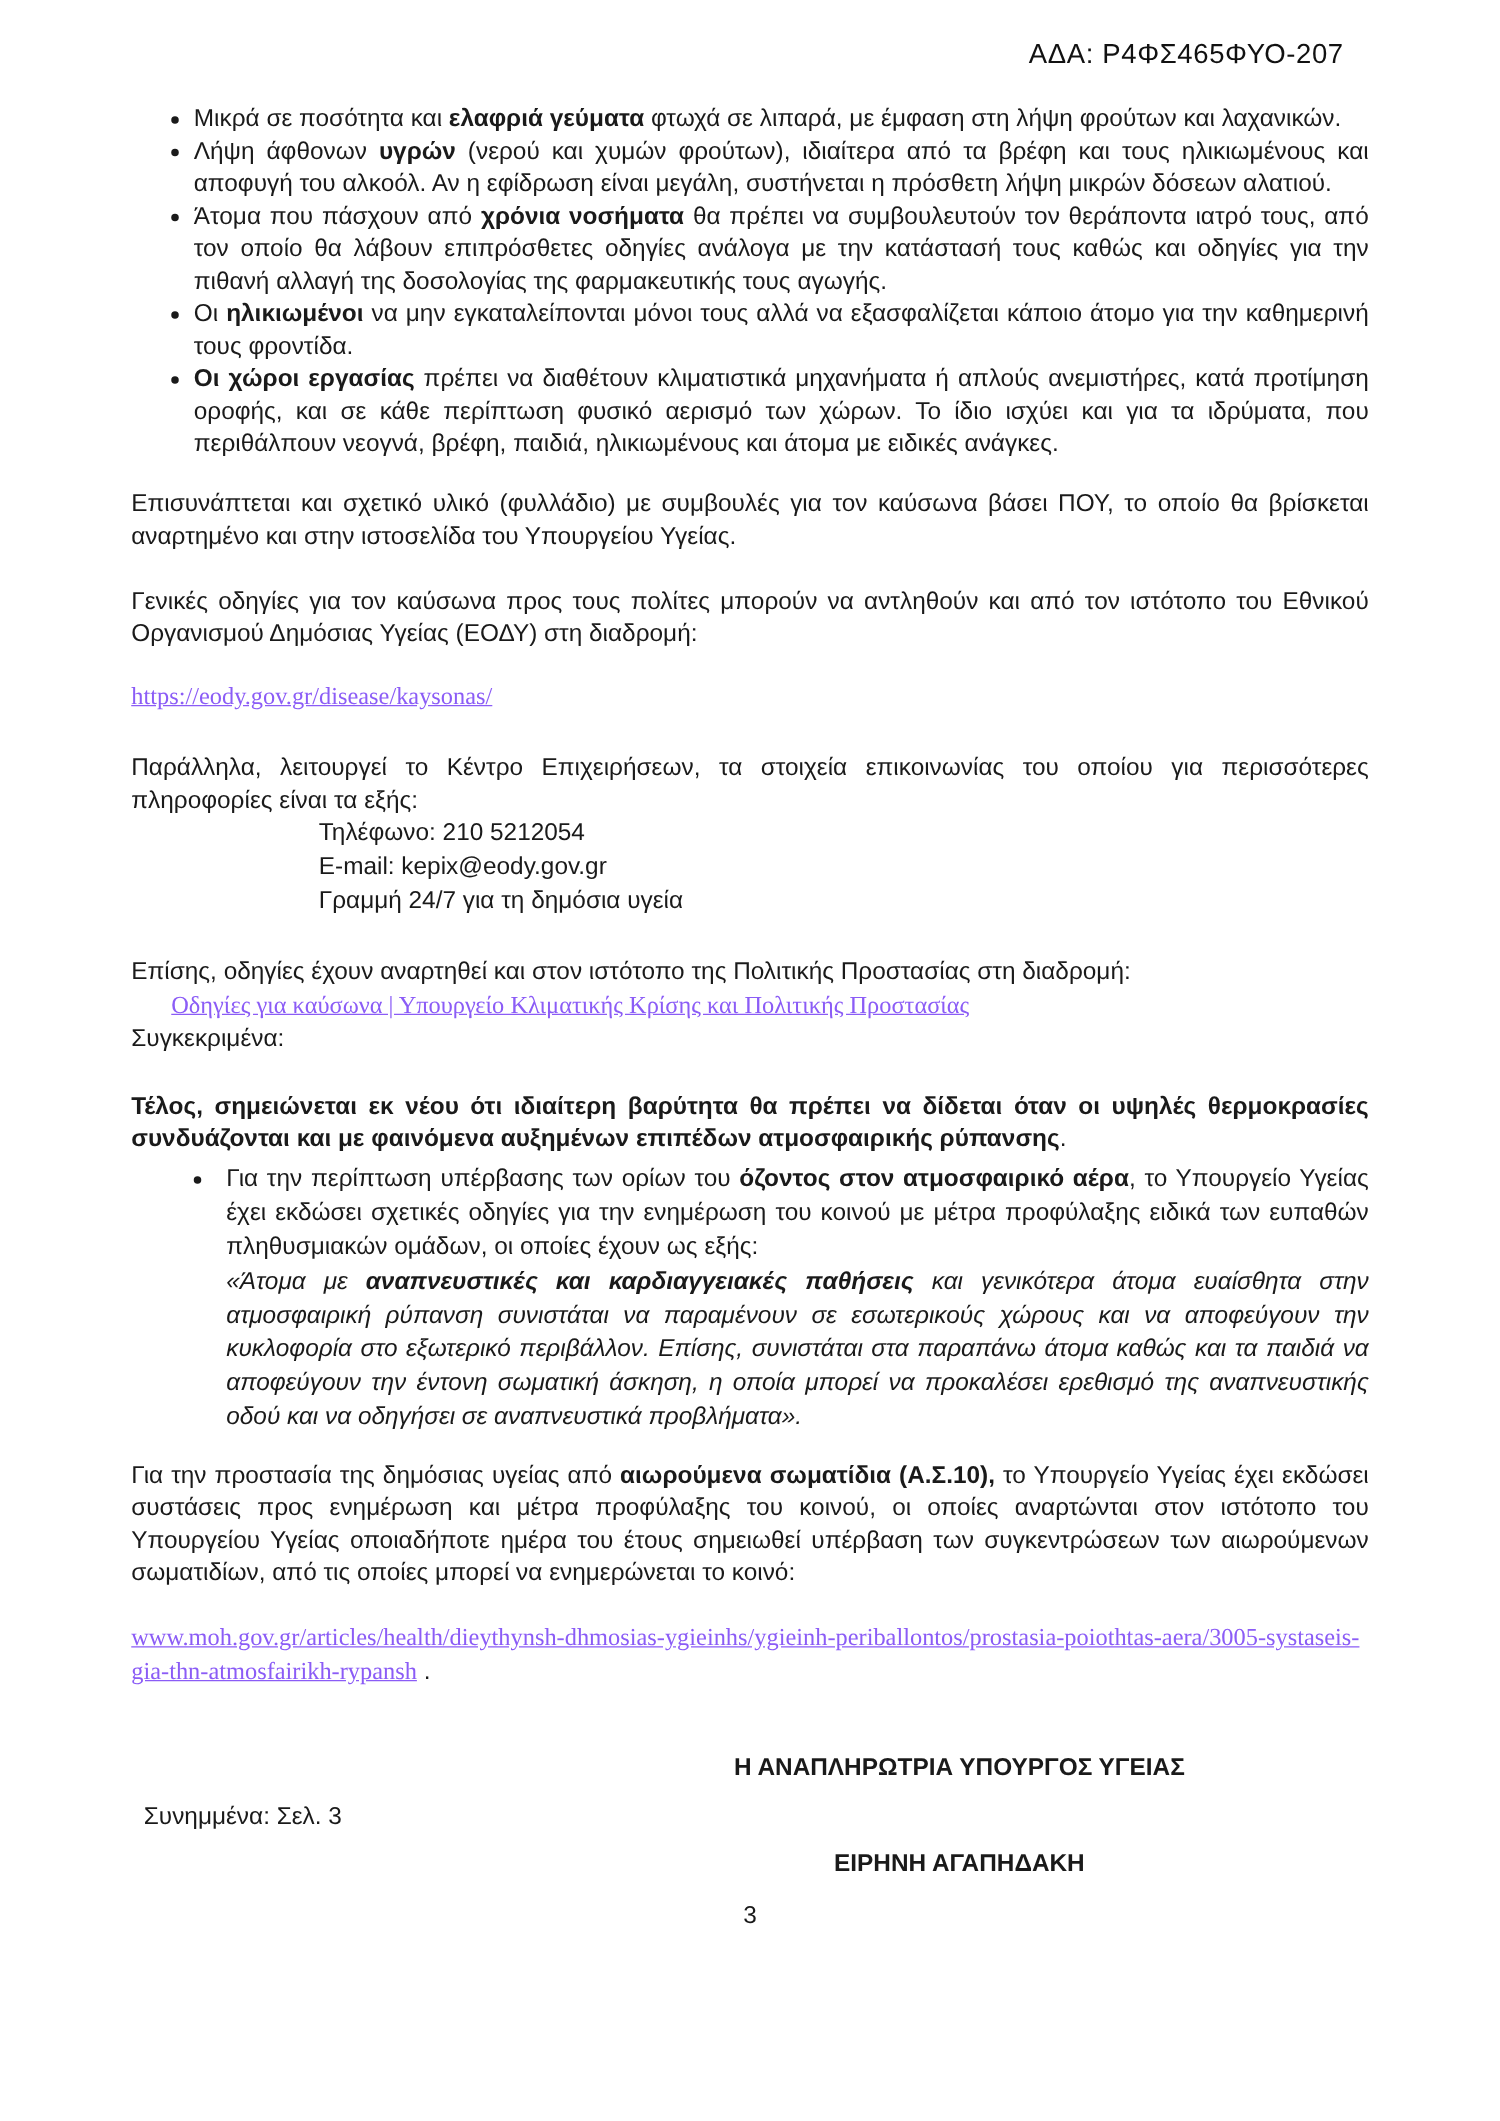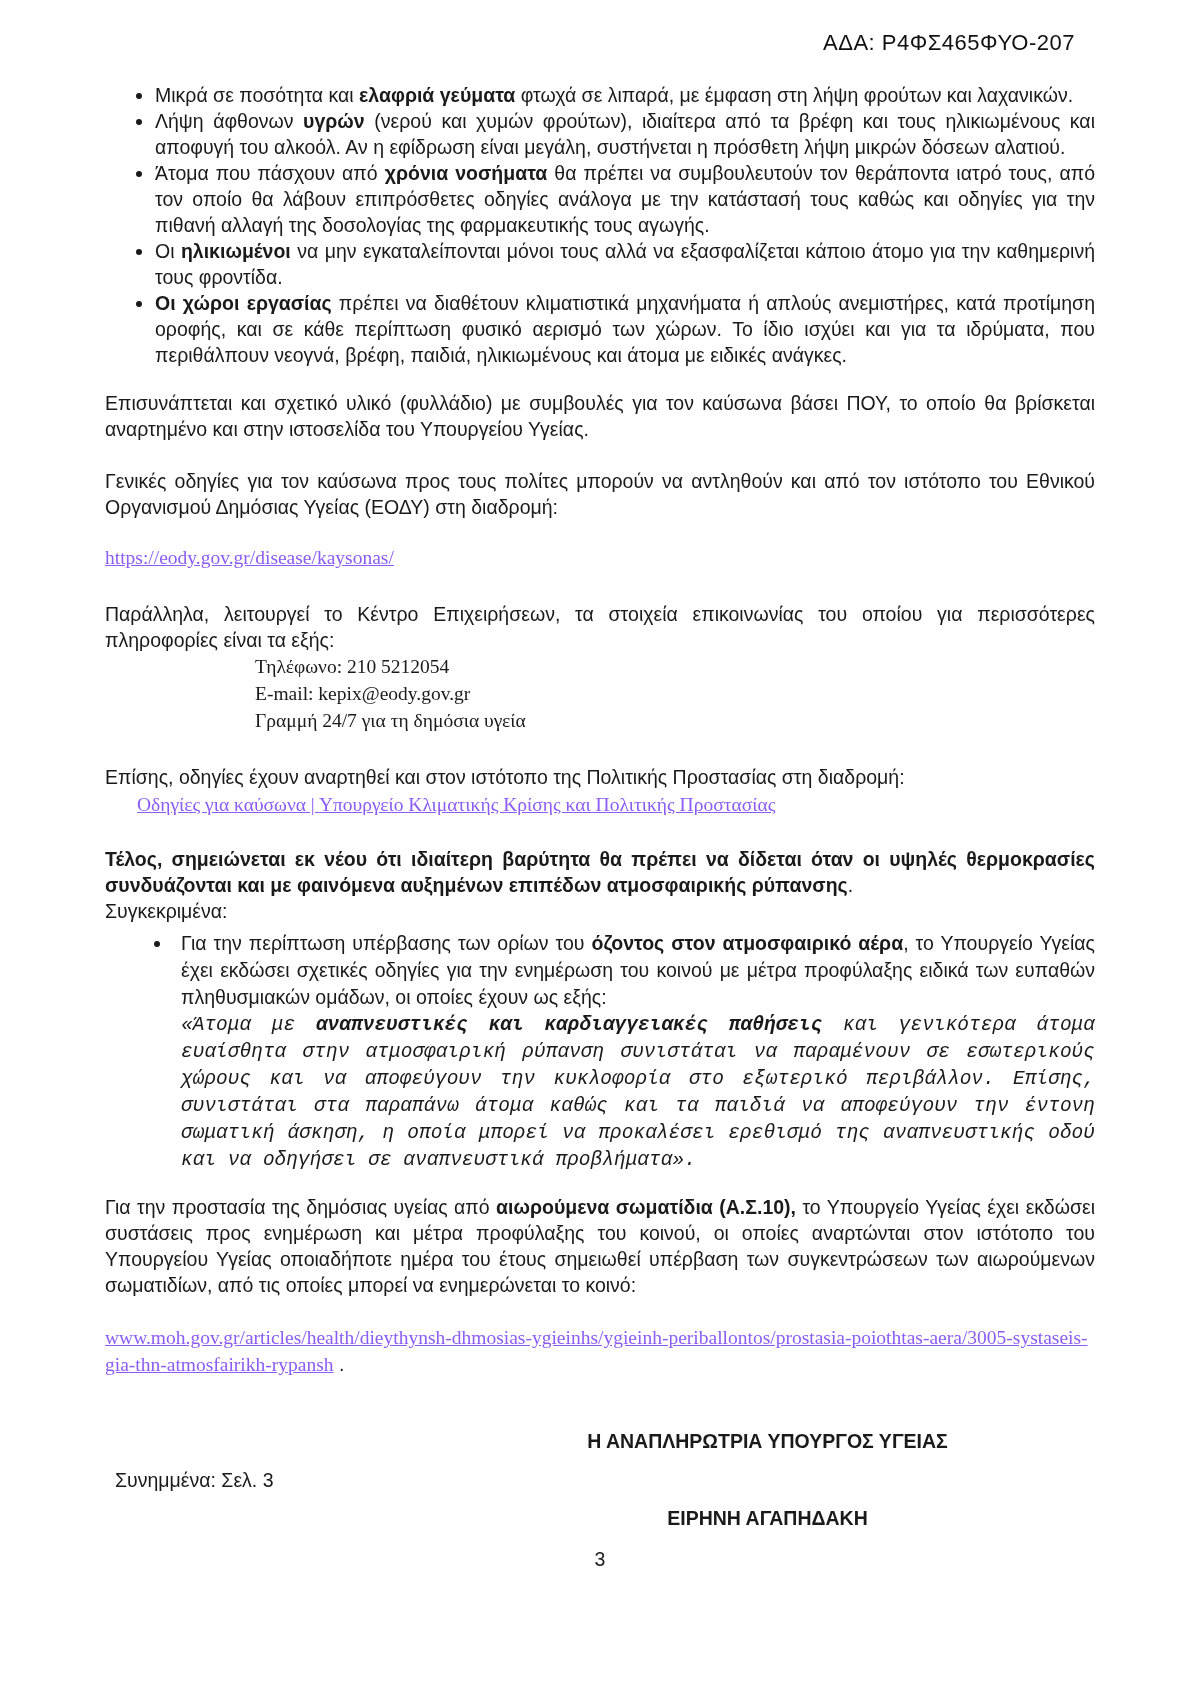"Τηλέφωνο: 210 5212054" .contact { font-family: Liberation Serif, serif -> none }
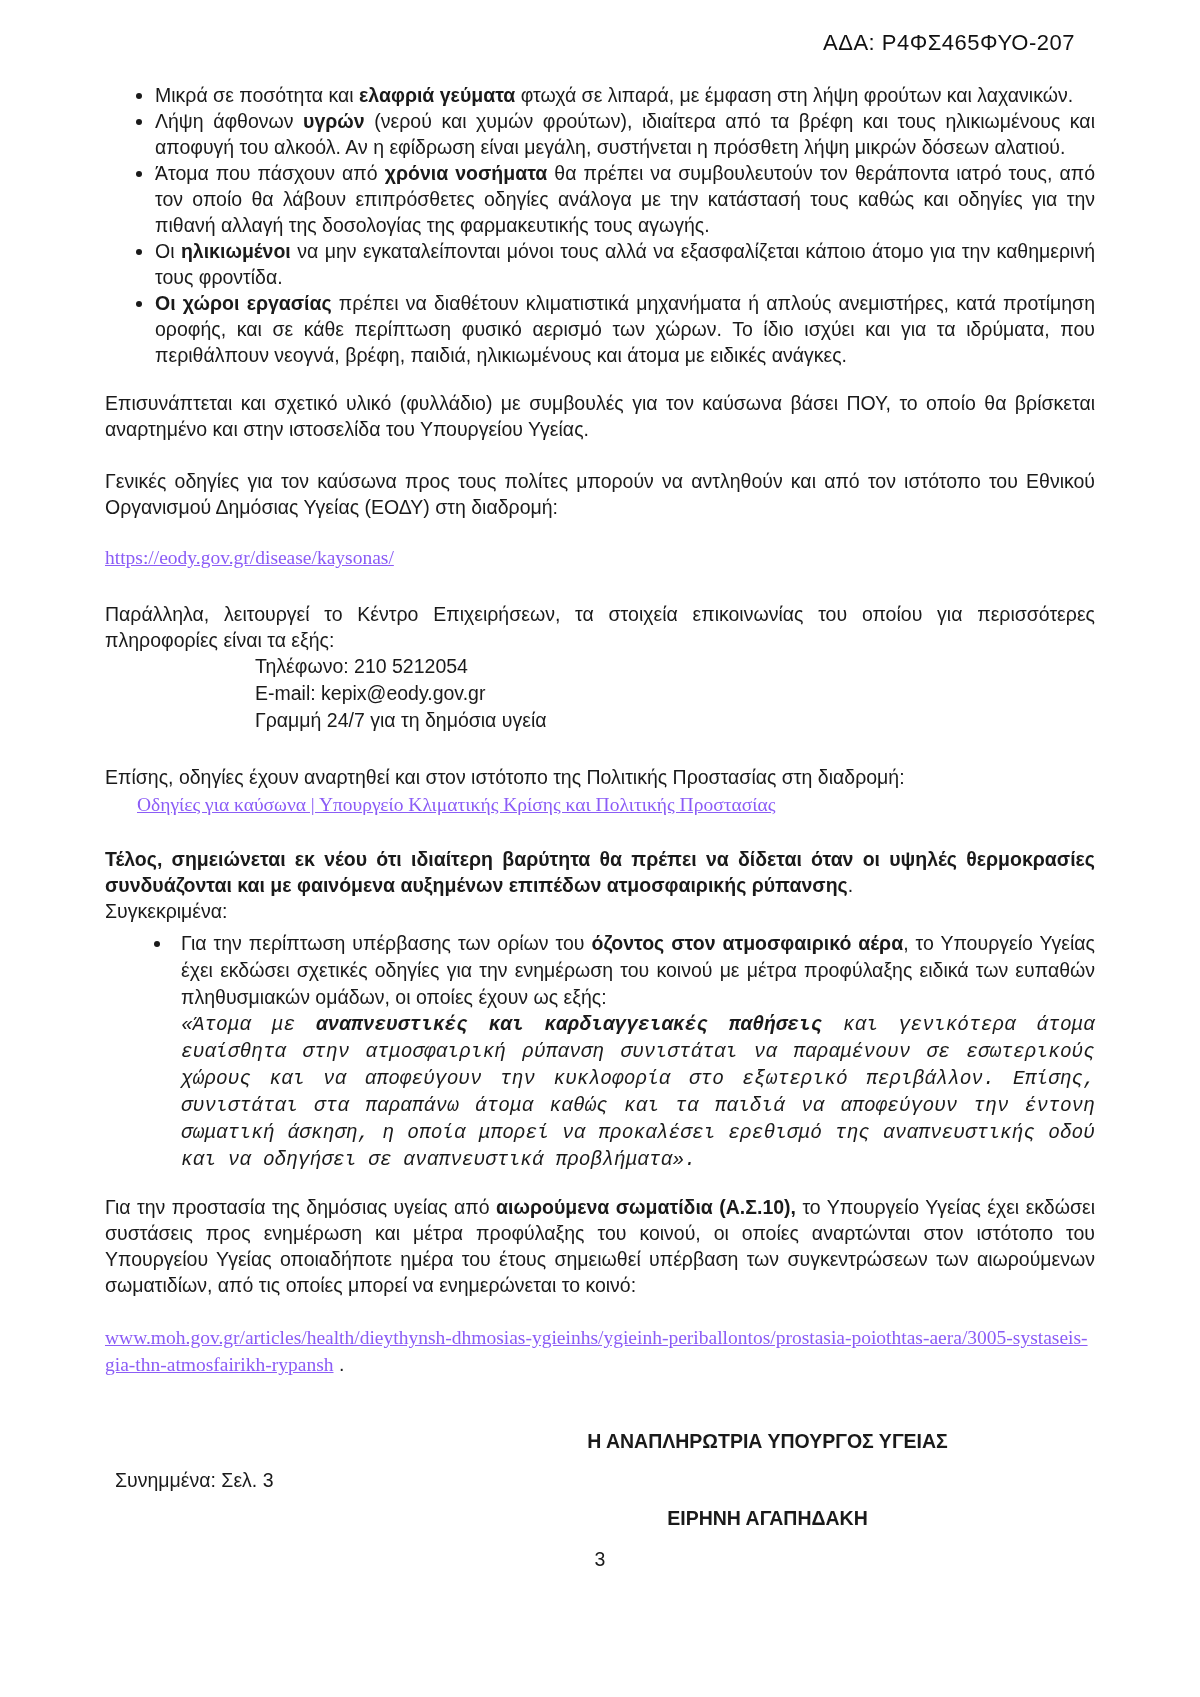"Τέλος, σημειώνεται εκ νέου ότι" p.body-text { order: before "Συγκεκριμένα:" -> after "Συγκεκριμένα:" }
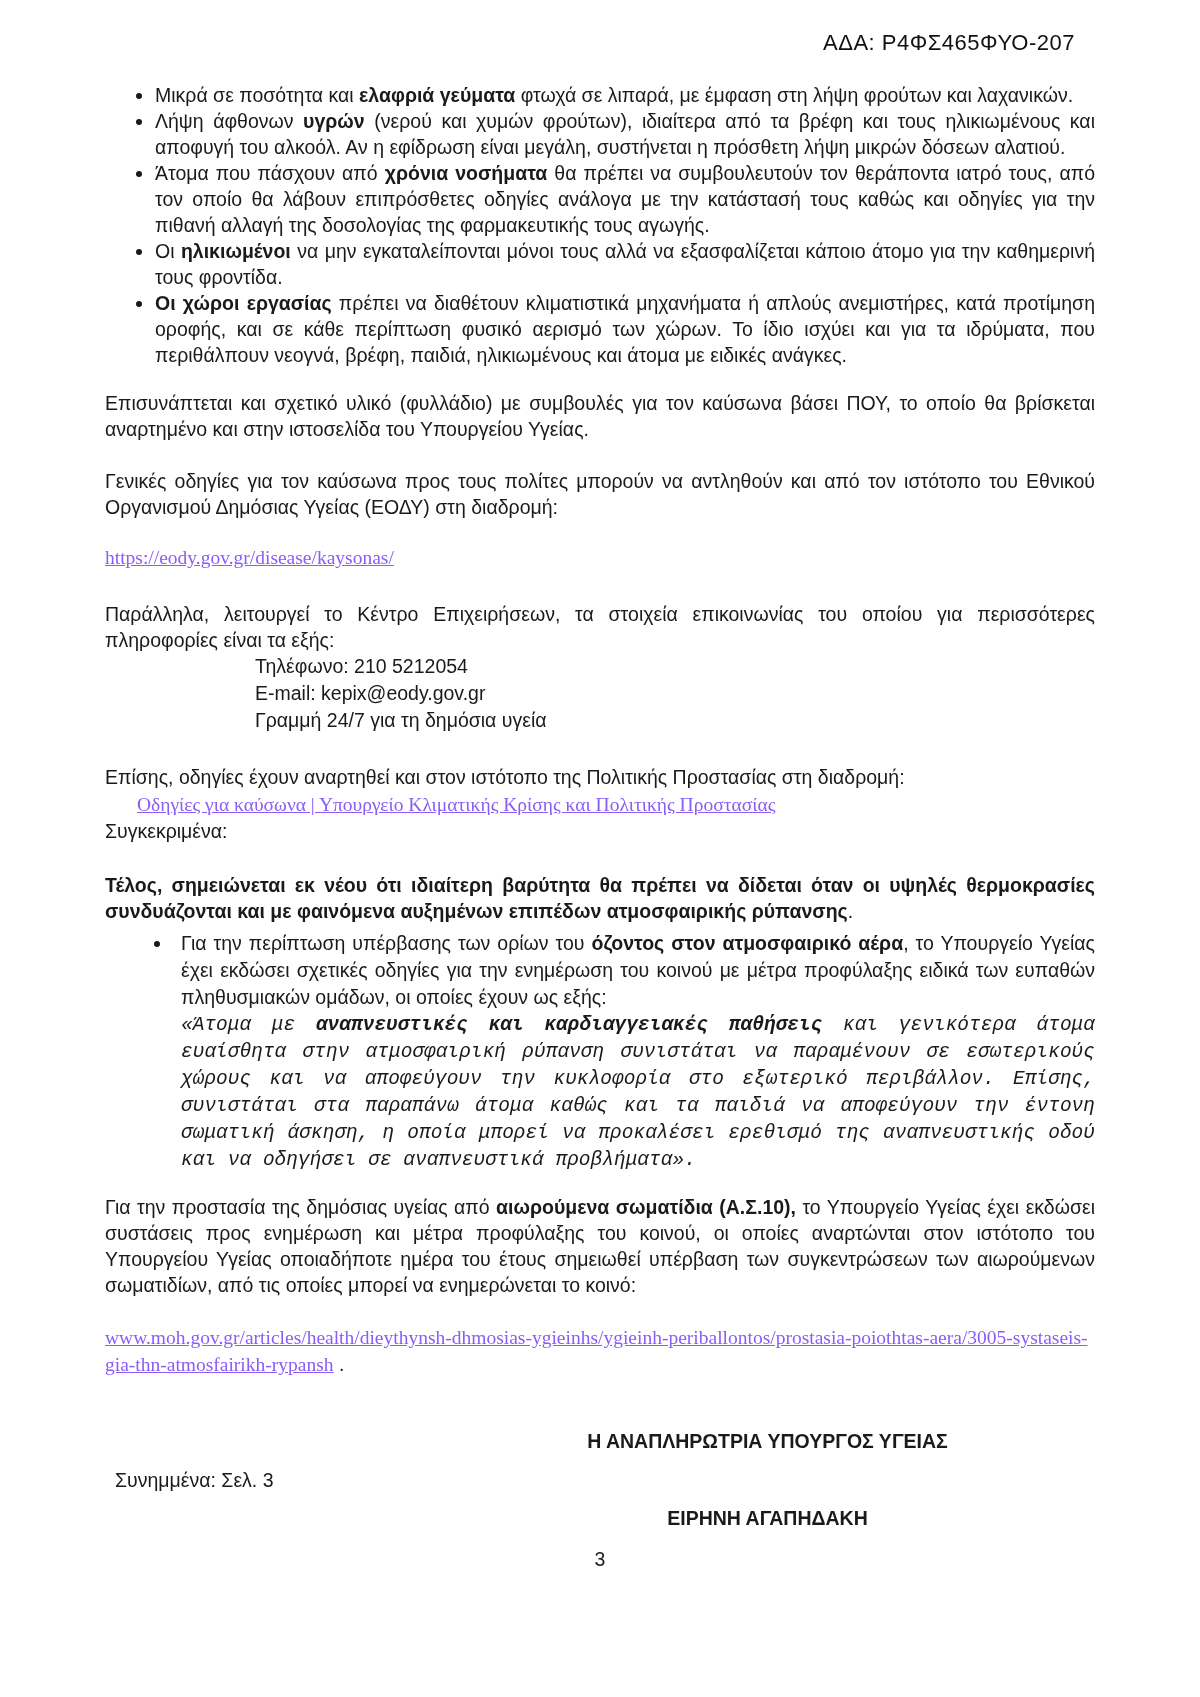"«Άτομα με αναπνευστικές και" .quote { font-family: Liberation Mono, monospace -> none }
